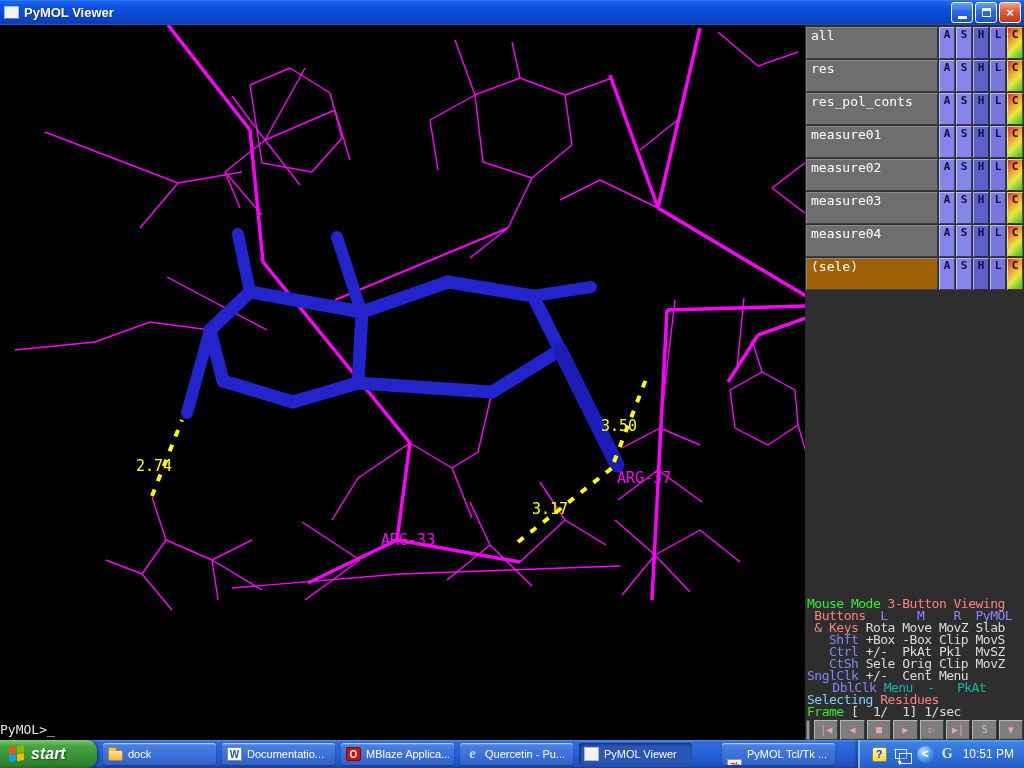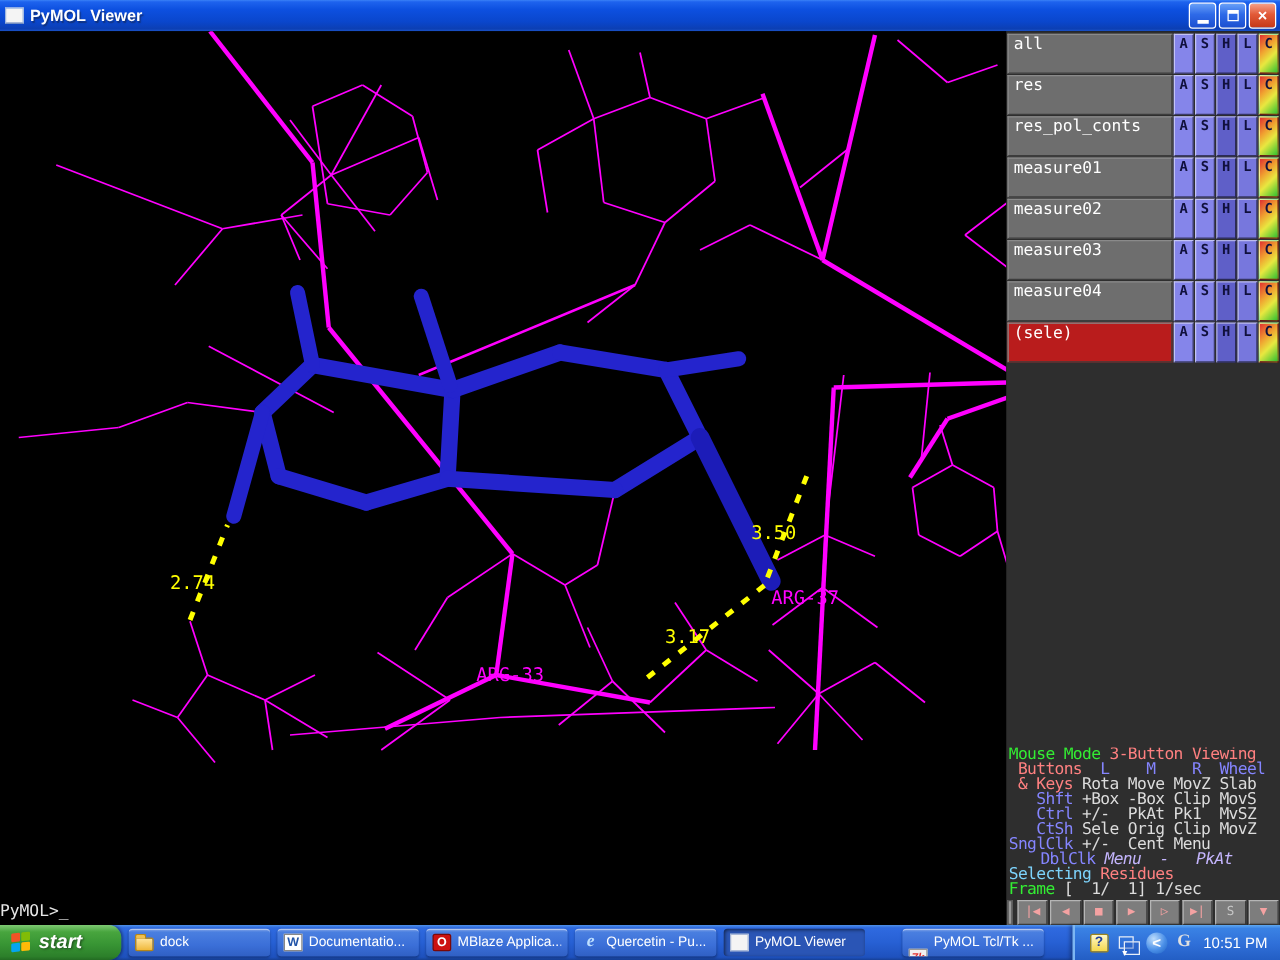"(sele)" .obj-label.muted { background: #b91c1c -> #a16207 }
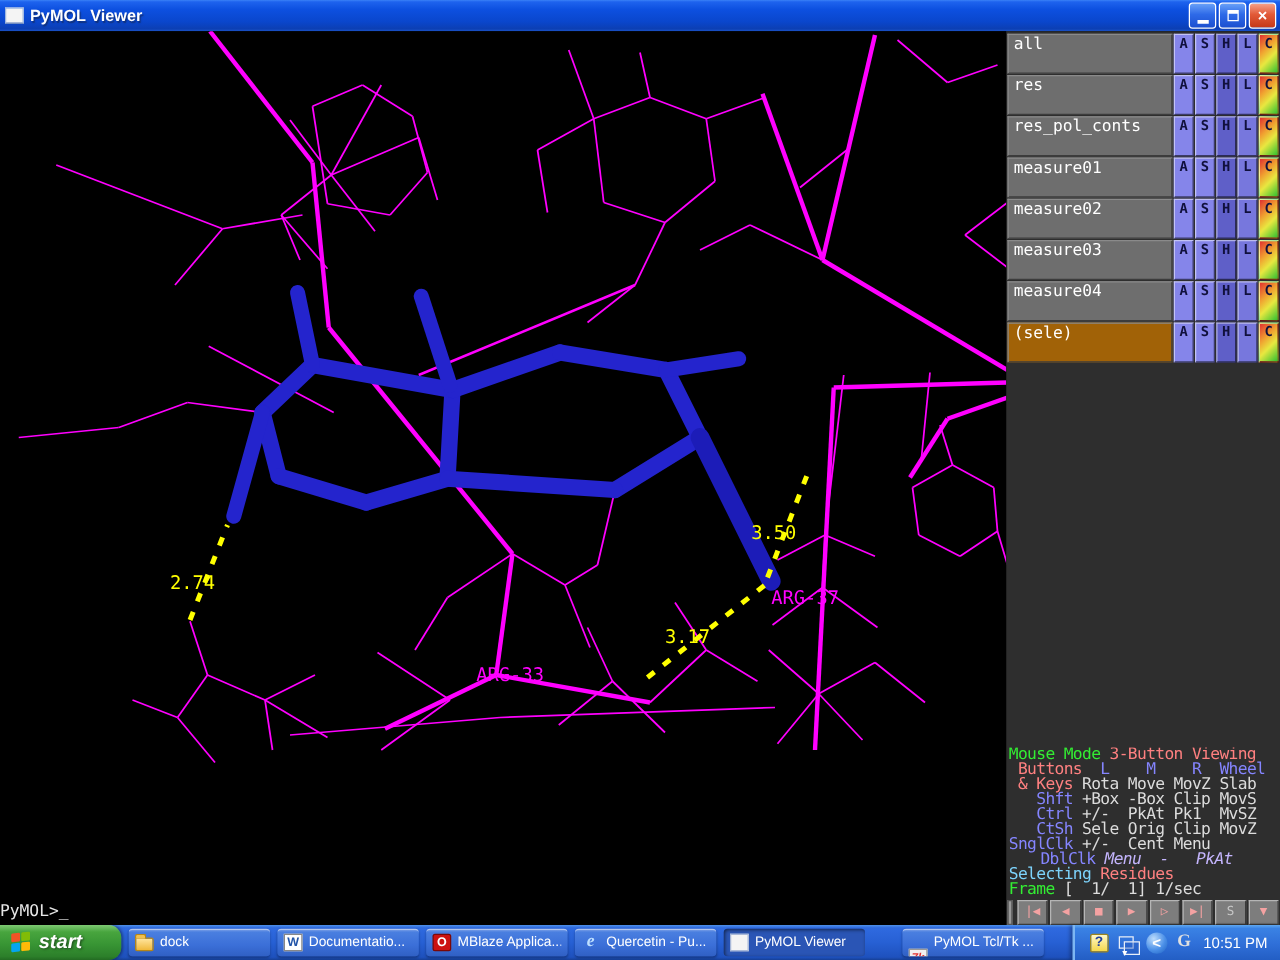"L M R Wheel" span { text: Wheel -> PyMOL }
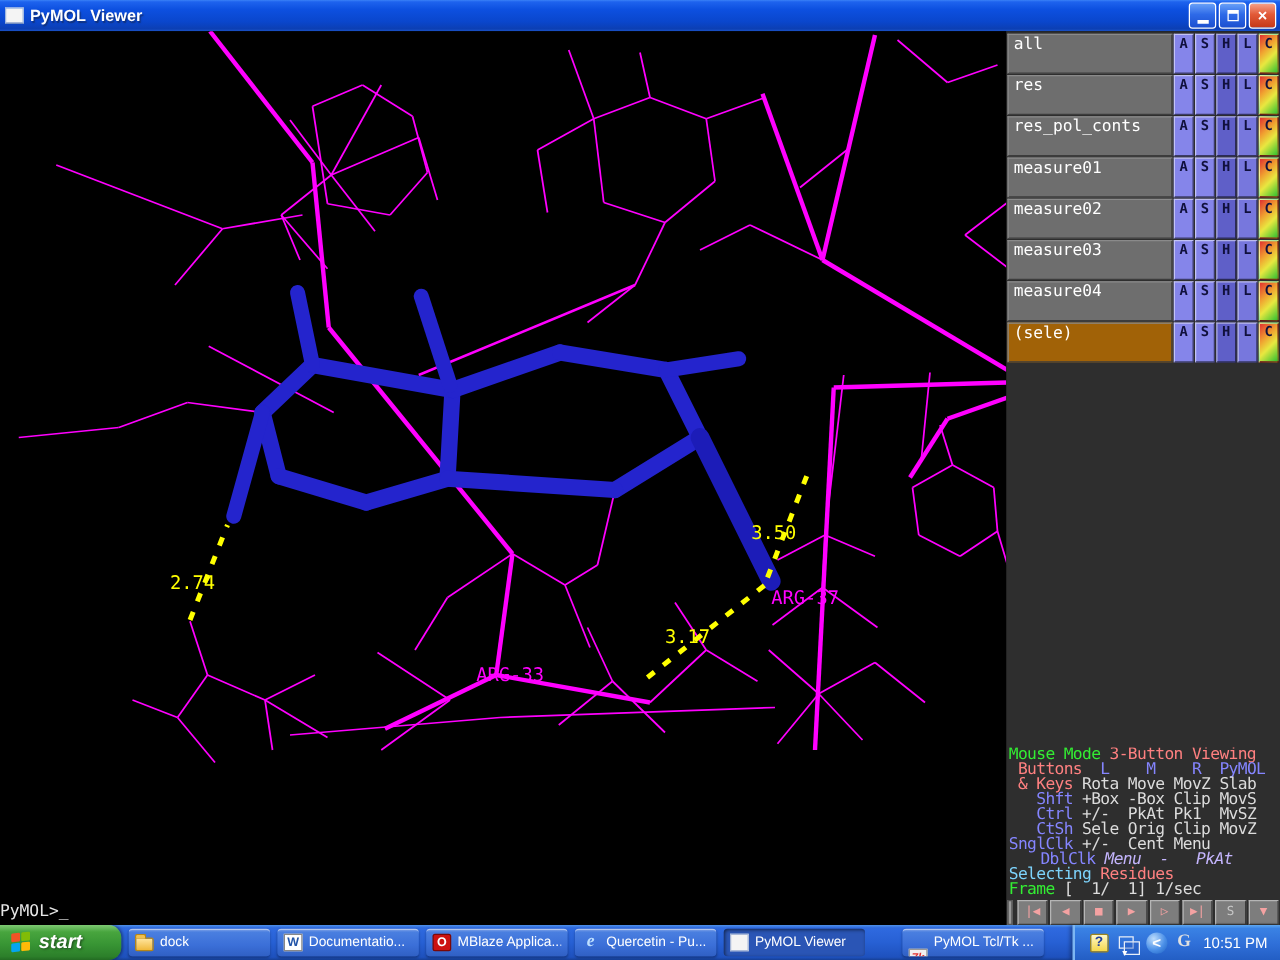"Menu - PkAt" span { color: #c4b5fd -> #14b8a6; font-style: italic -> none }
